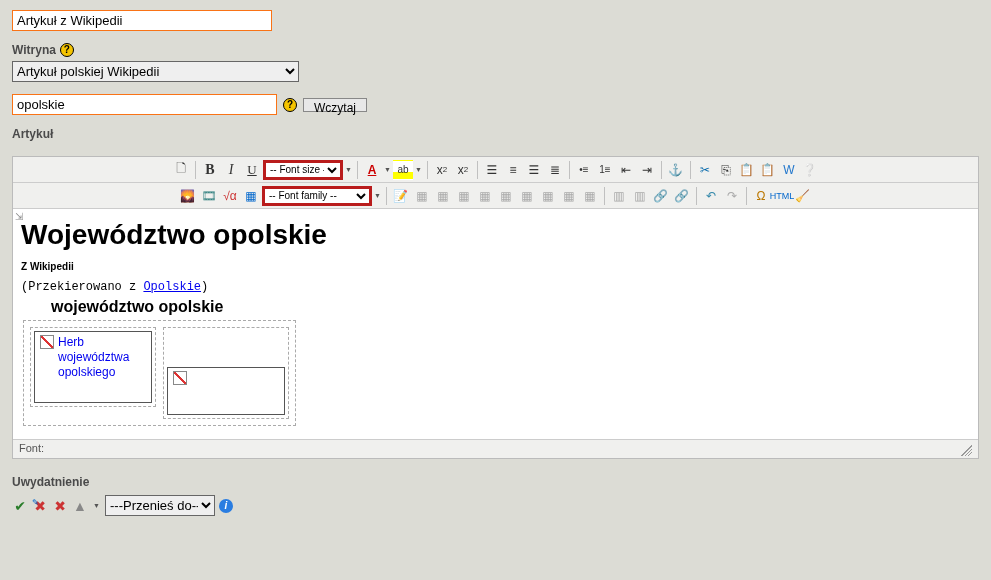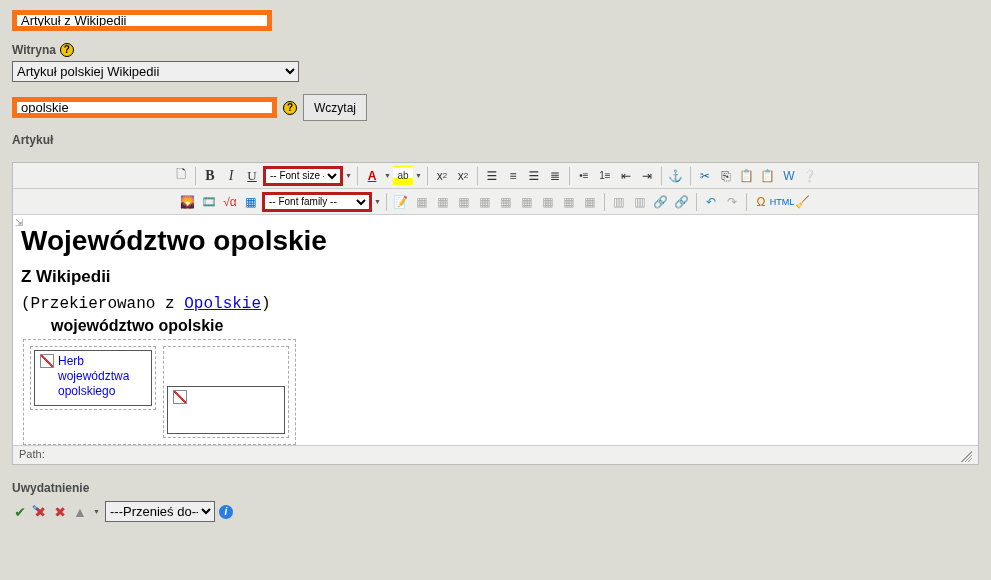"Artykuł z Wikipedii" input[type="text"] { border: 5px solid #f97316 -> 1px solid #f97316 }
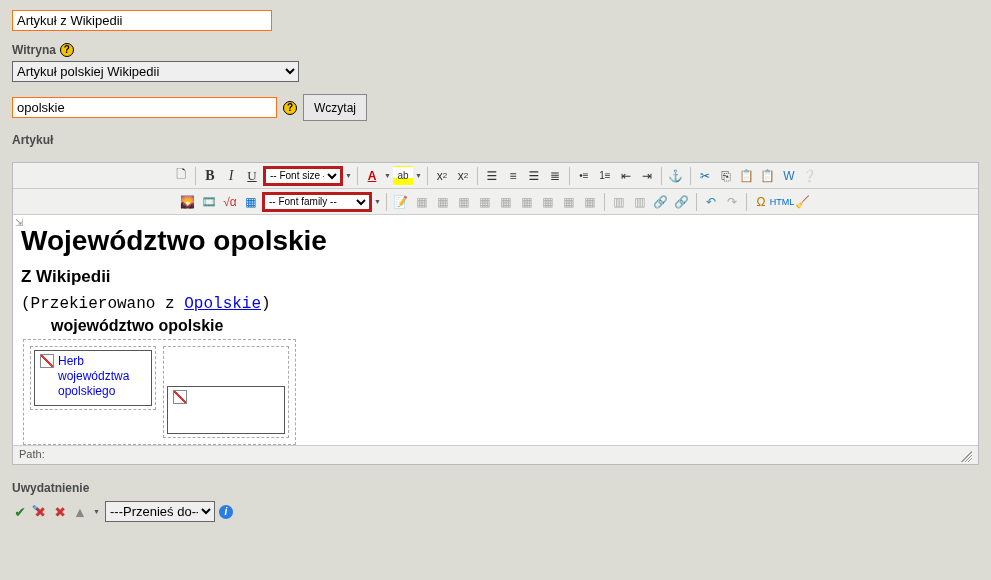"Wczytaj" .btn { height: 27px -> 14px }
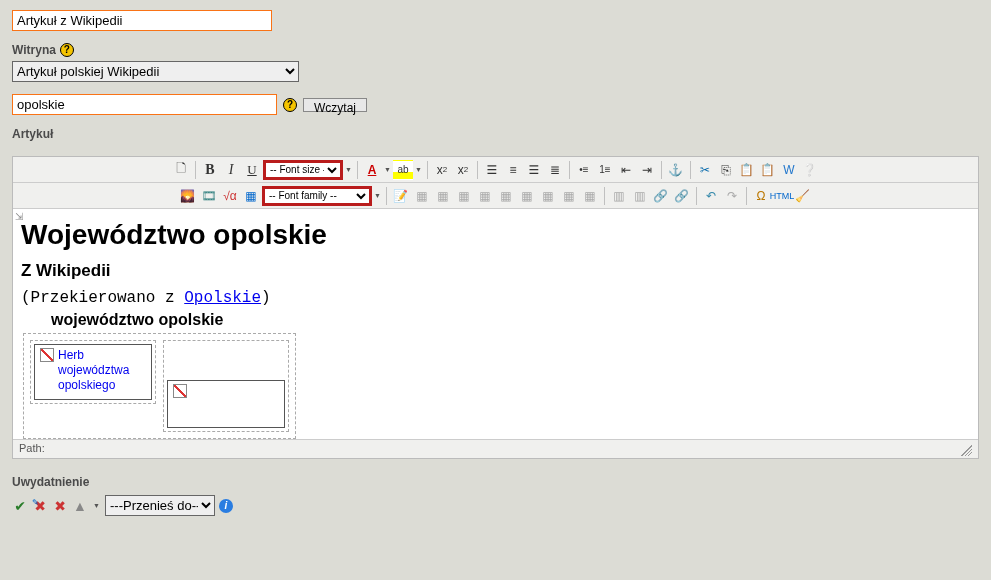"Z Wikipedii" .editor-content h3 { font-size: 17px -> 10px }
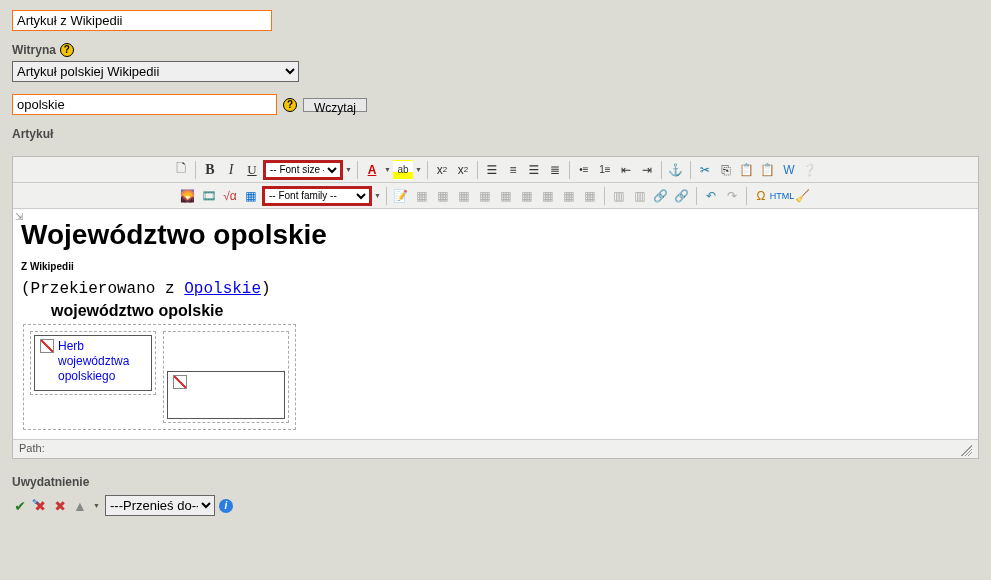"(Przekierowano z Opolskie)" .redir { font-size: 16px -> 12px }
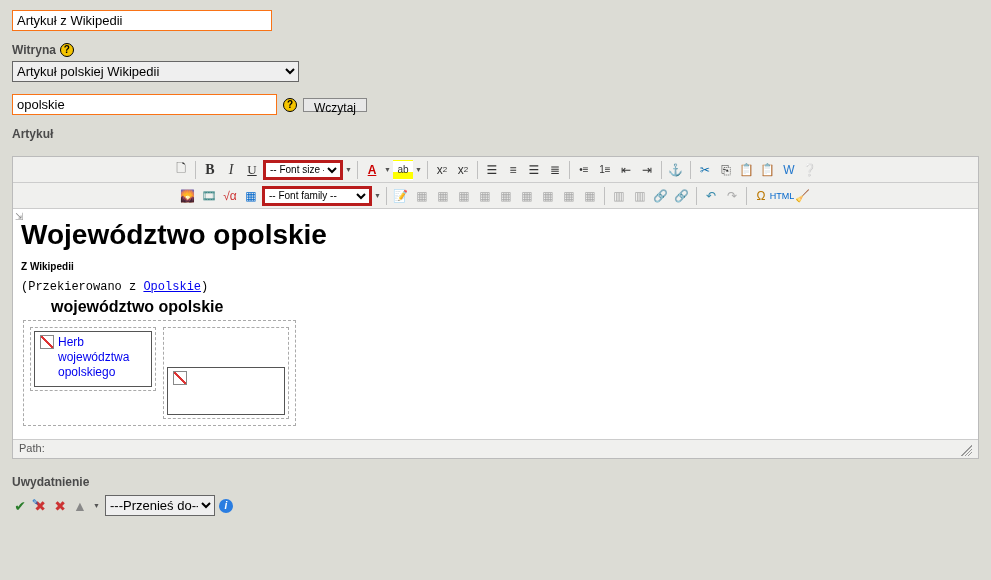"Herb województwa opolskiego" .img-cell.tall { height: 56px -> 72px }
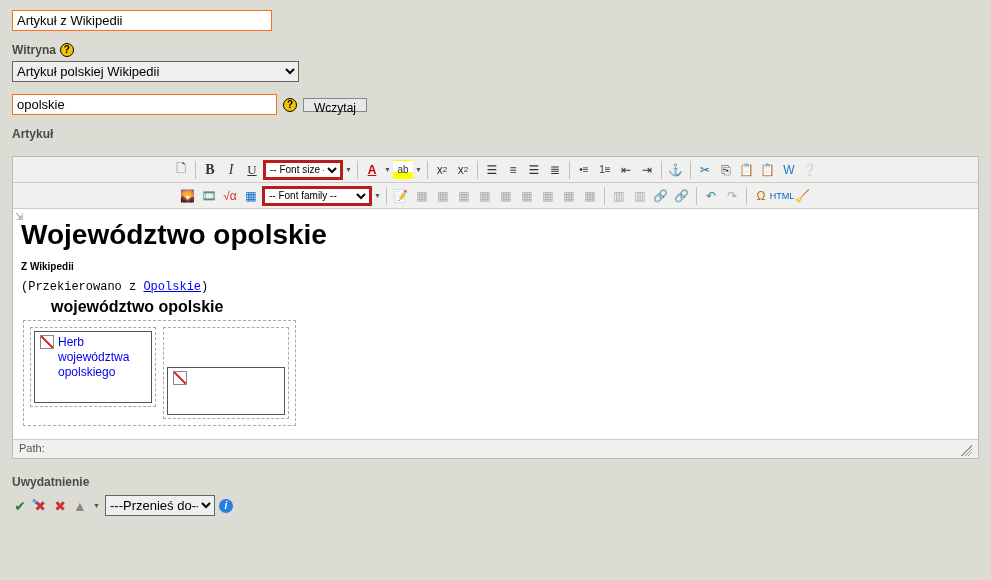"Path:" span { text: Path -> Font }
